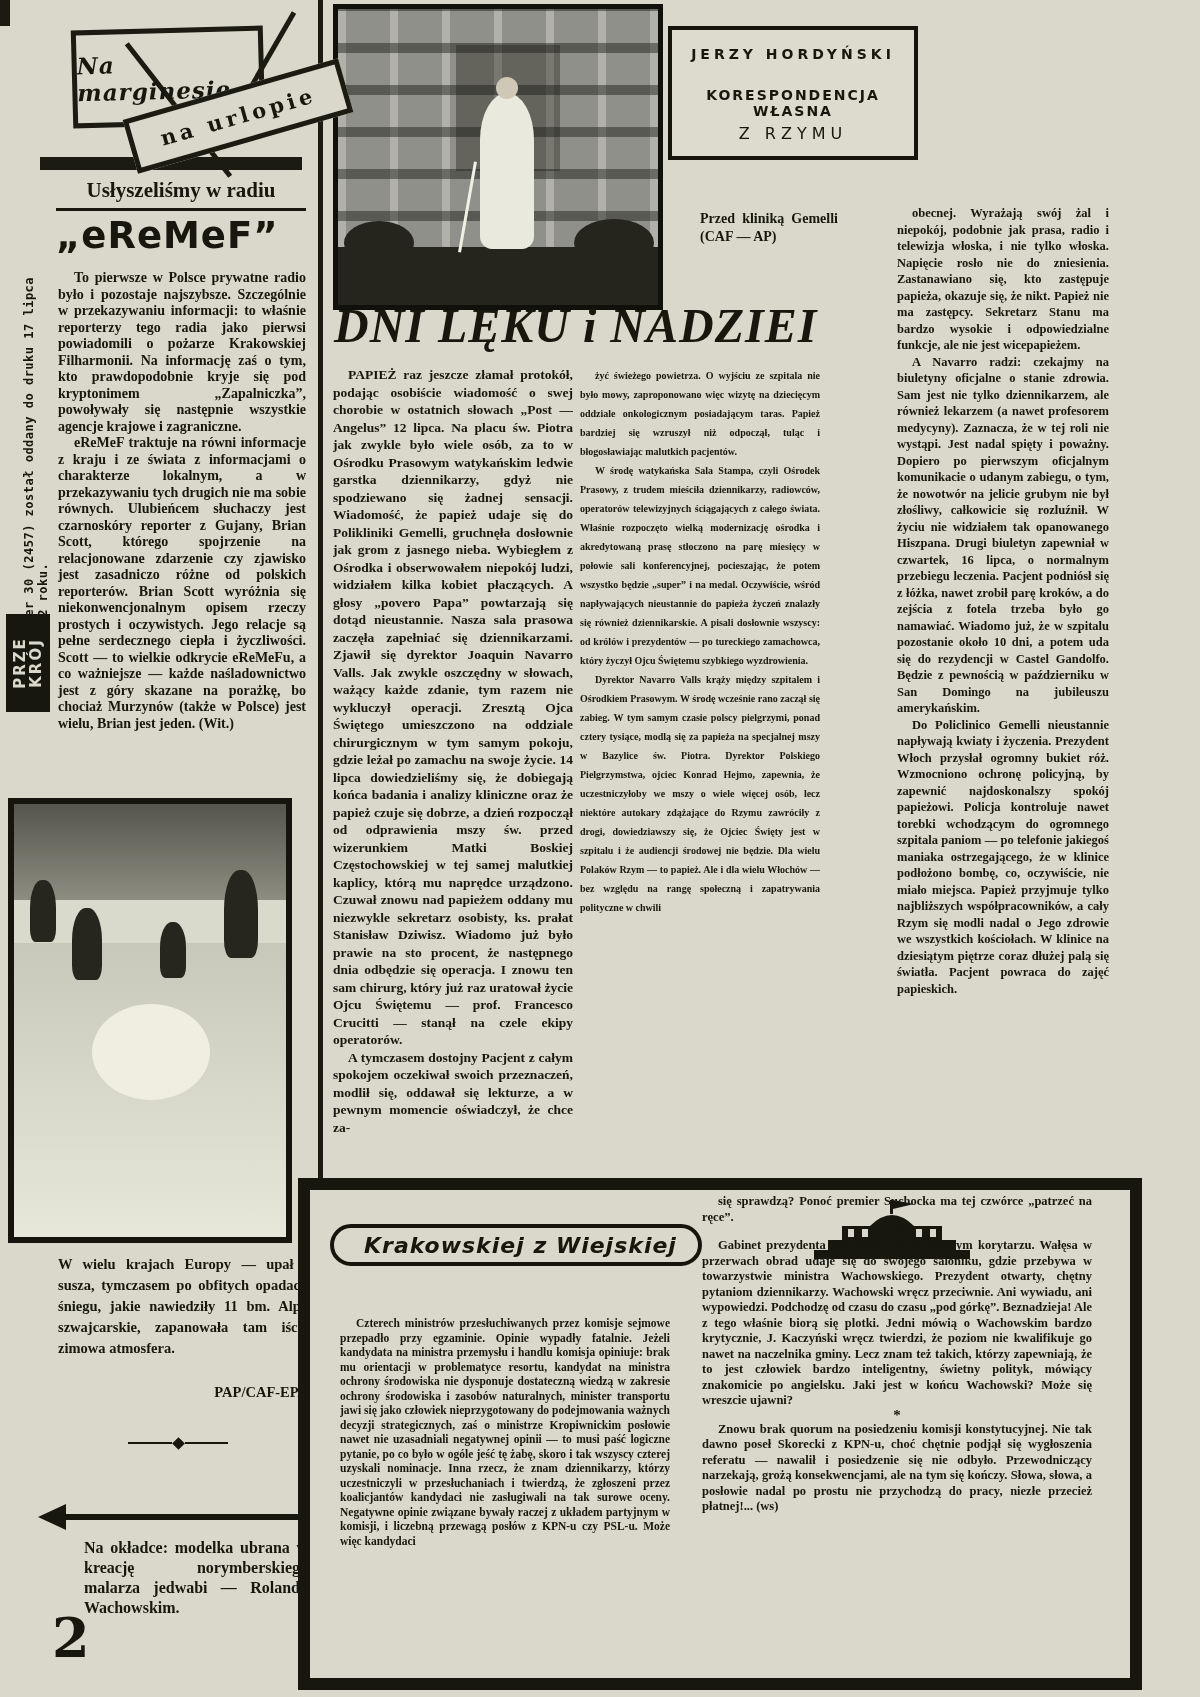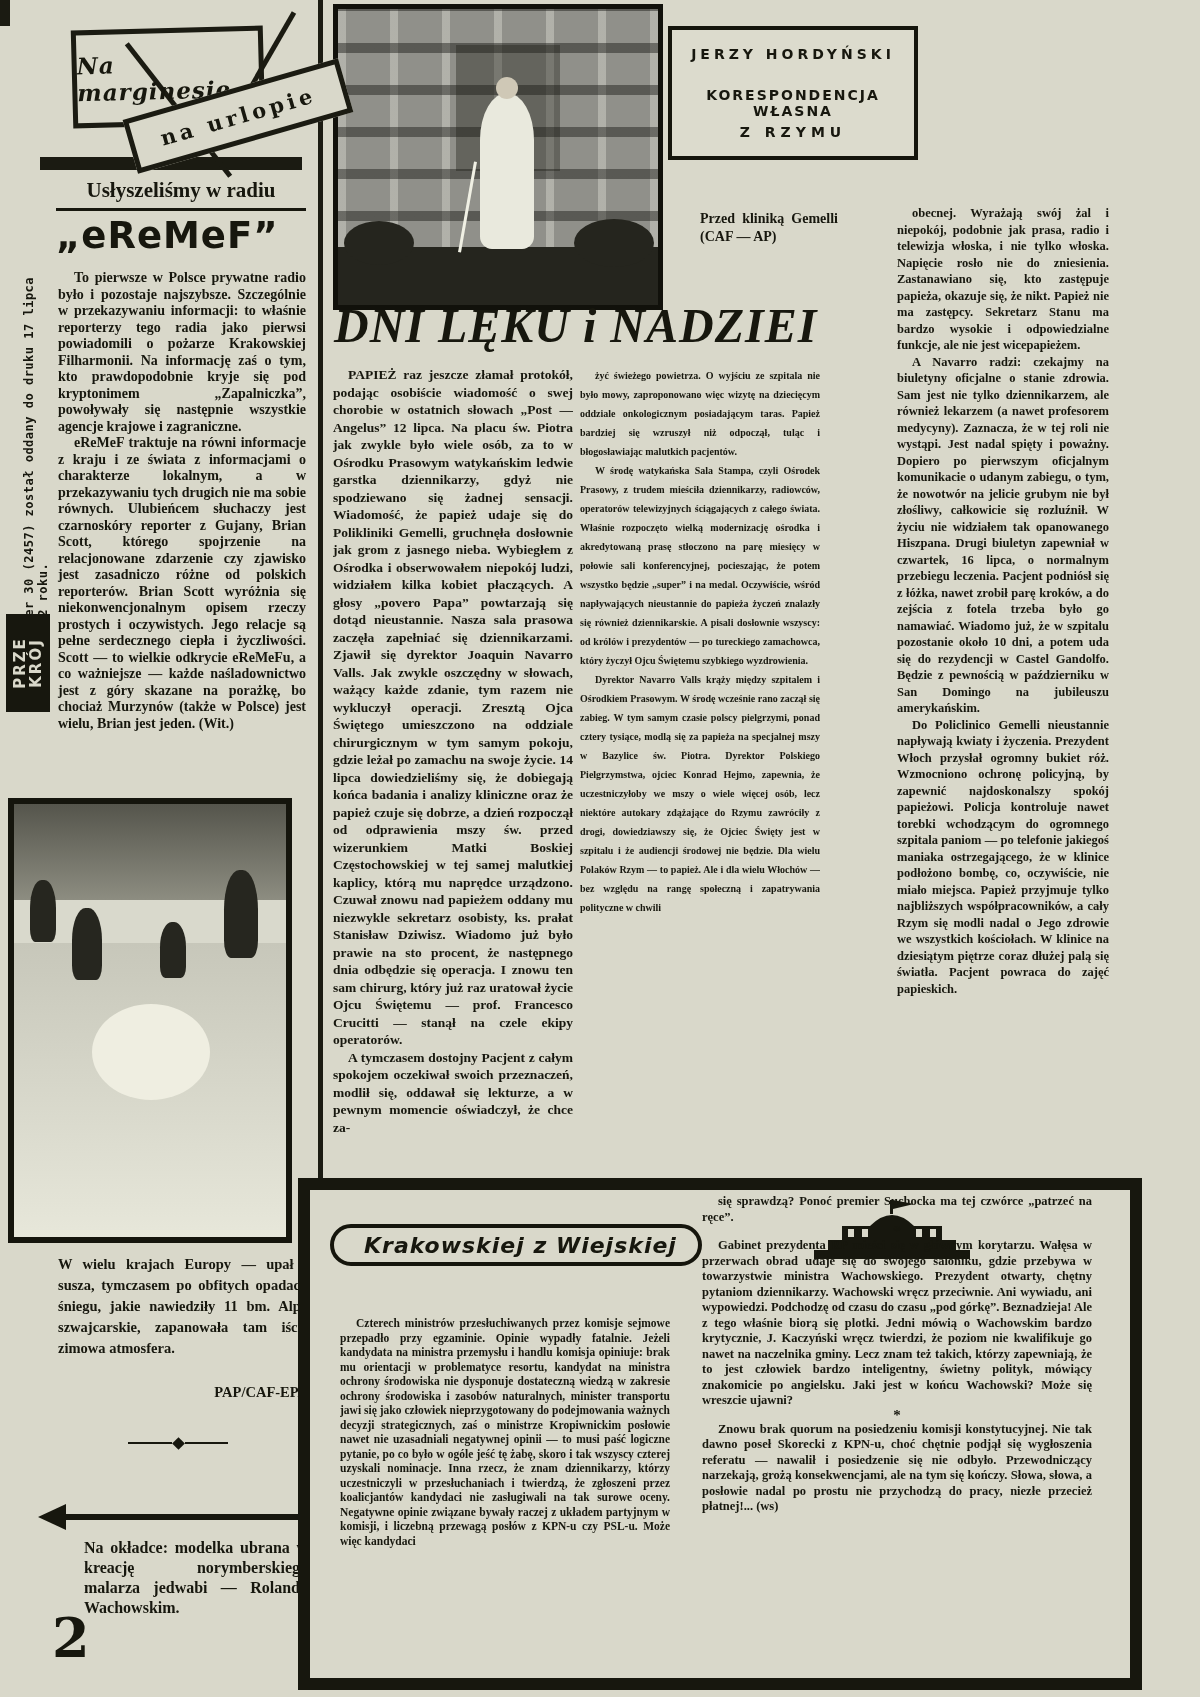"Z RZYMU" .jh-l3 { font-size: 14px -> 16px; font-weight: bold -> normal }
